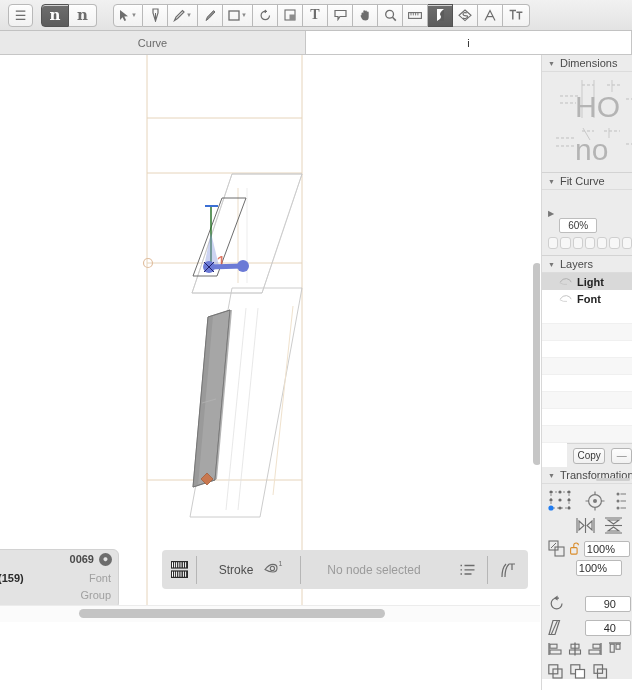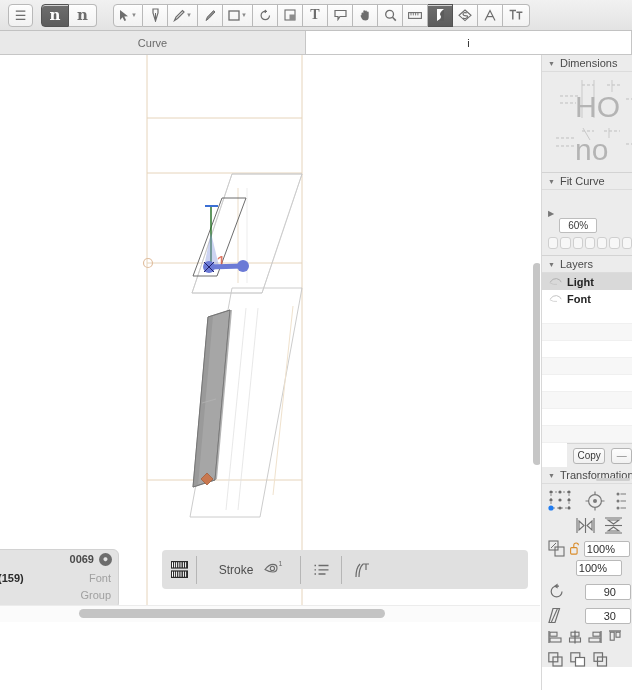"Light" .layer-row { padding-left: 7px -> 17px }
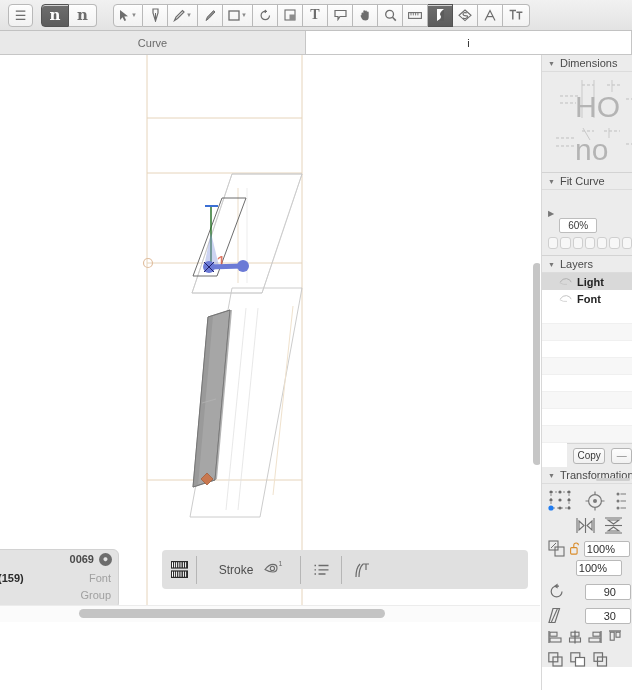"No node selected" div.bs-cell { html: none -> <div>No node selected</div> }
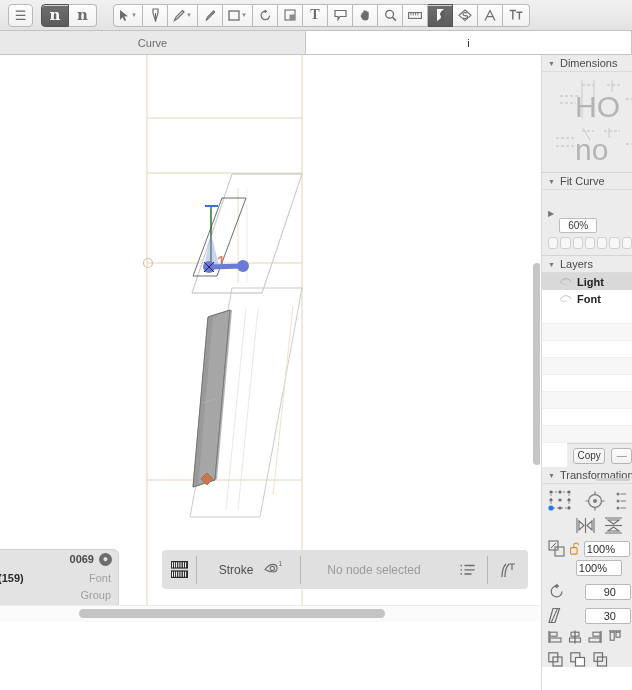"90" div.valrow { margin-top: 7px -> 19px }
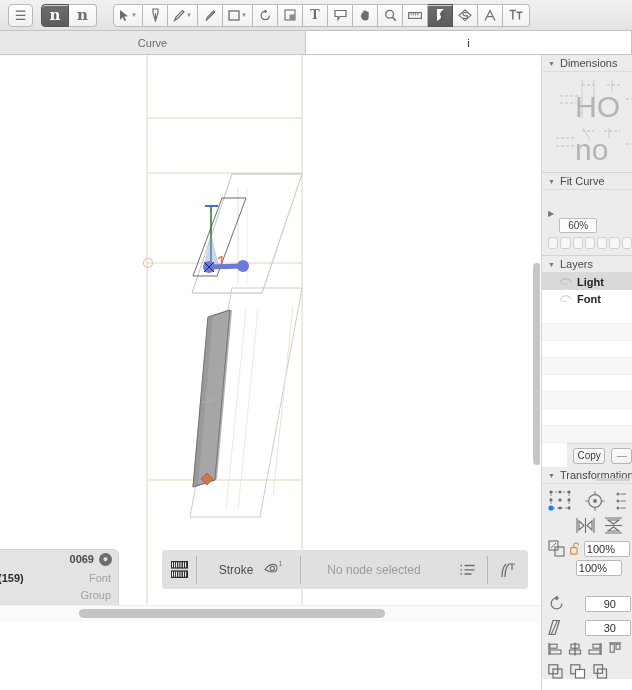"30" div.tfield { text: 30 -> 40 }
